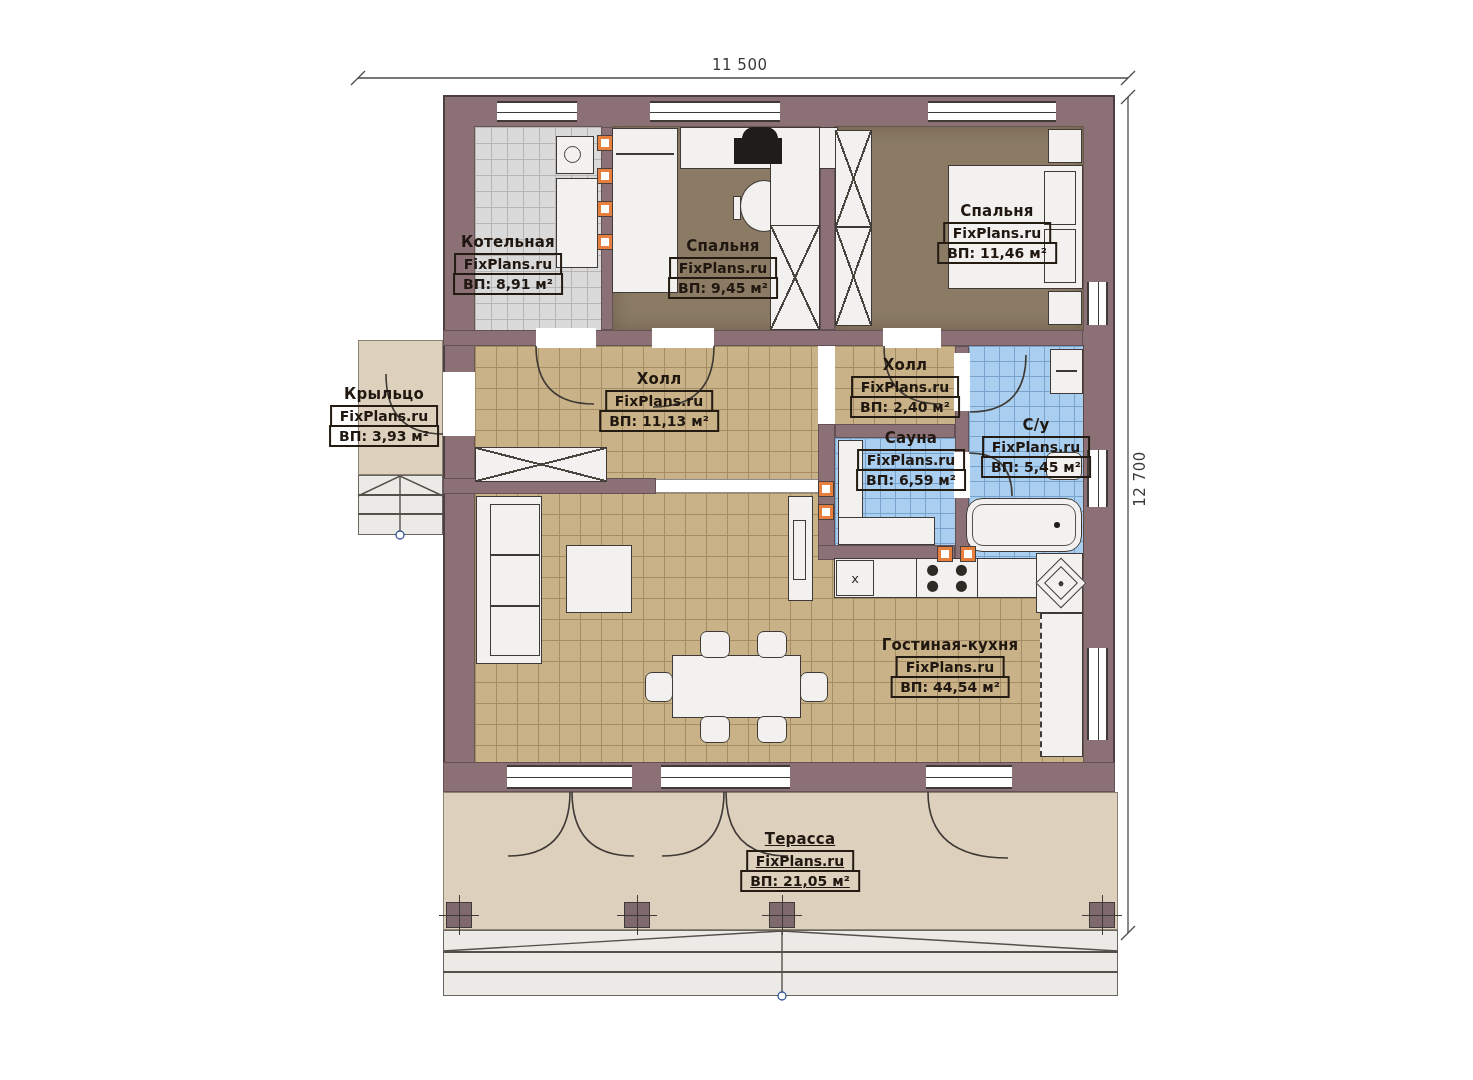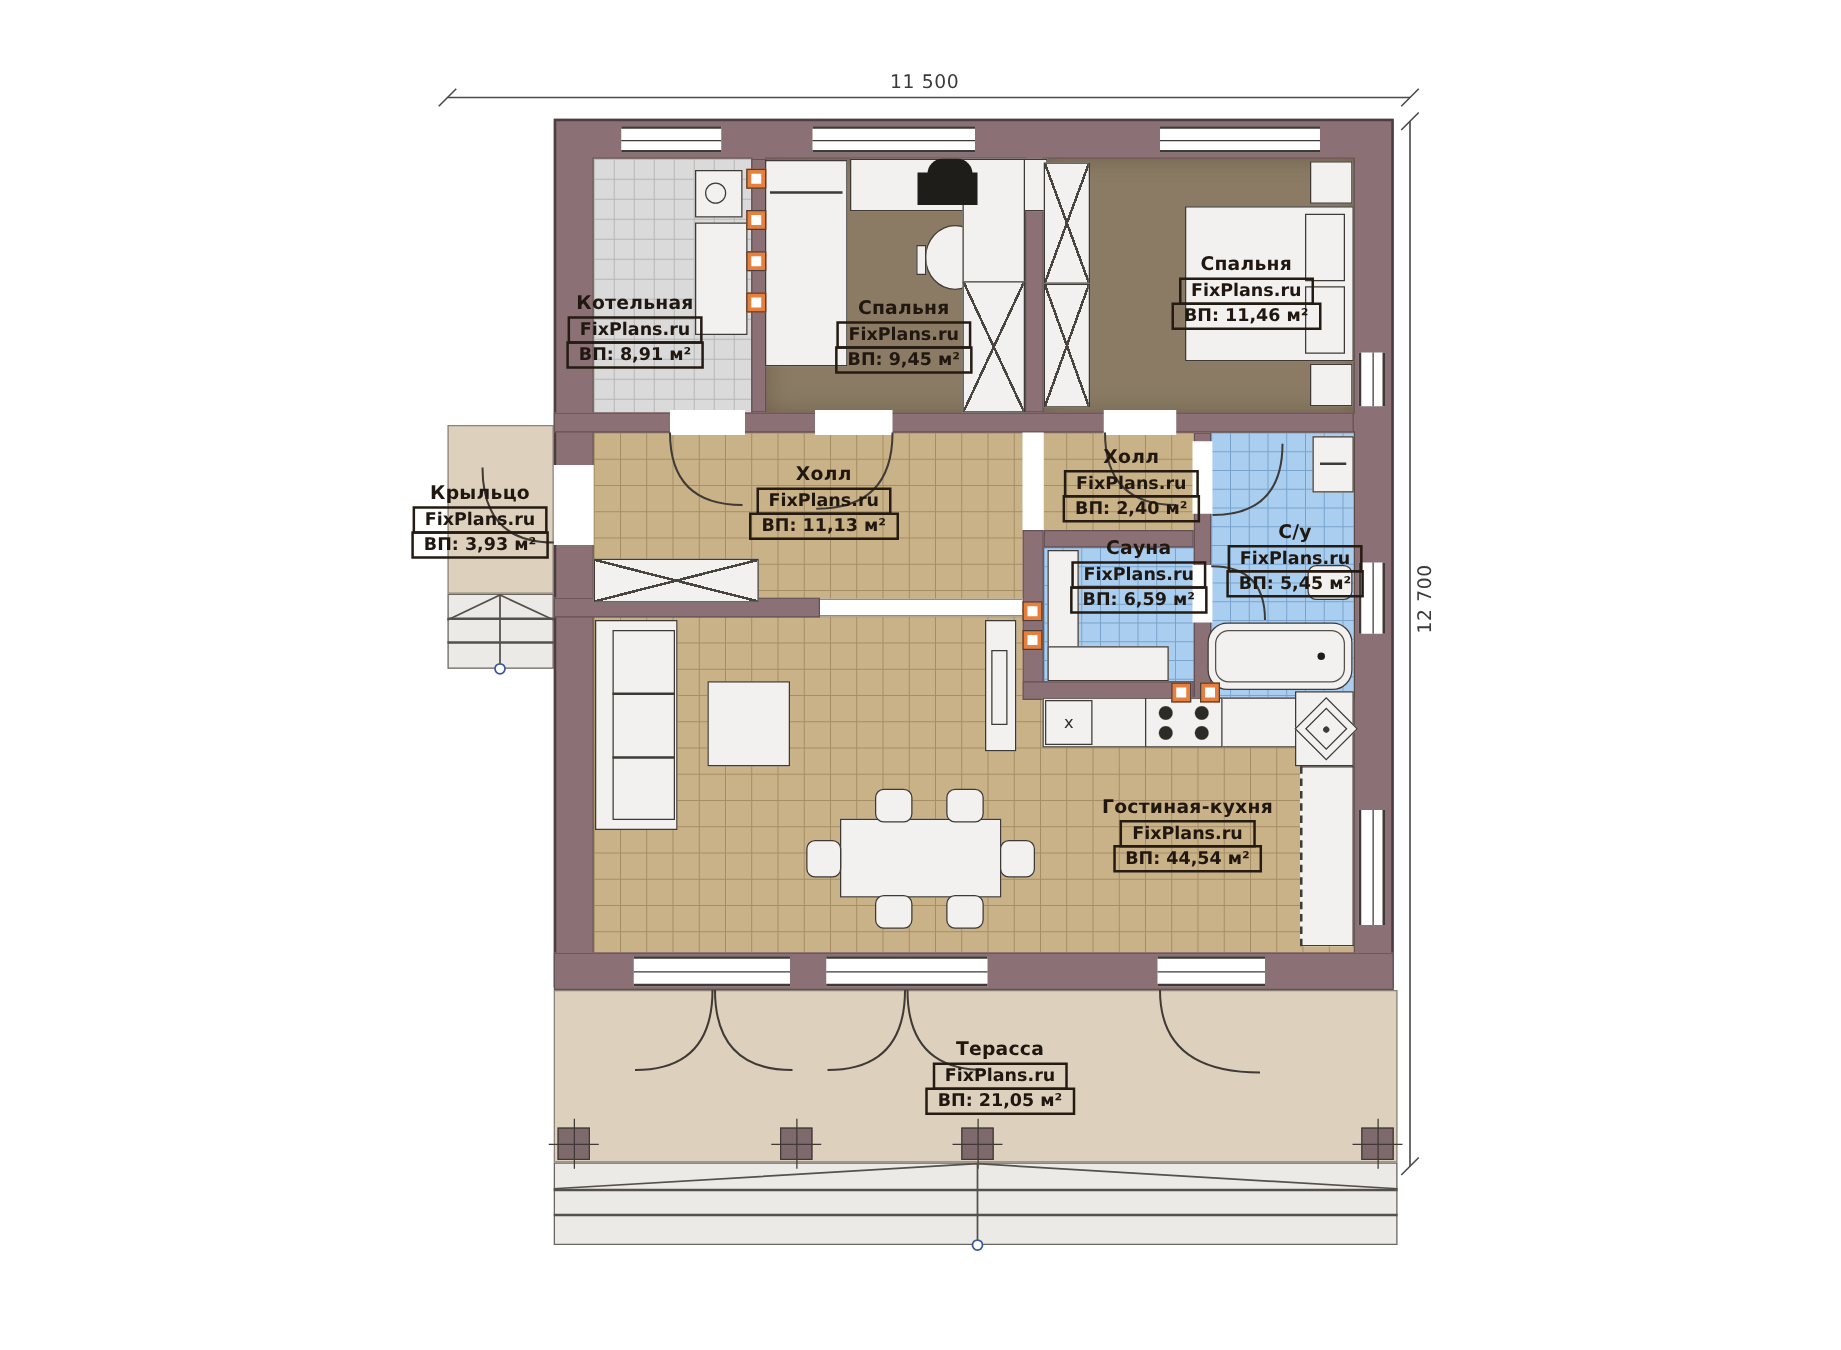"Терасса" div.rlabel { text-decoration: none -> underline }
